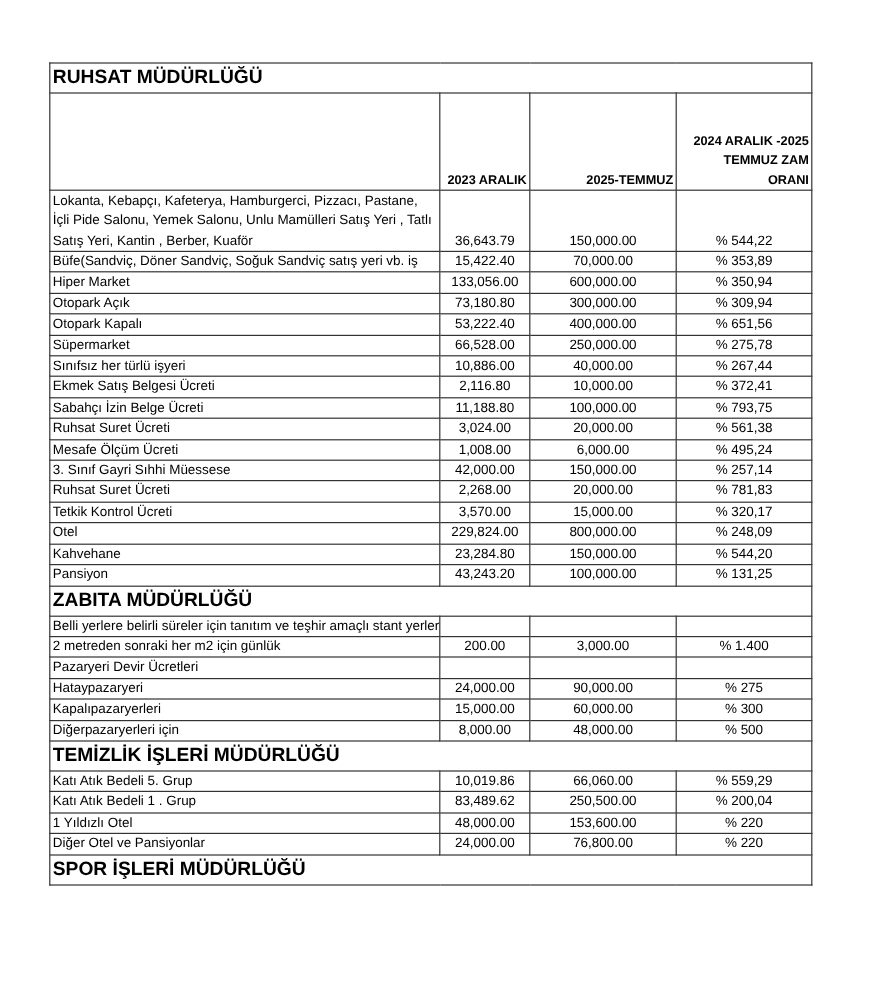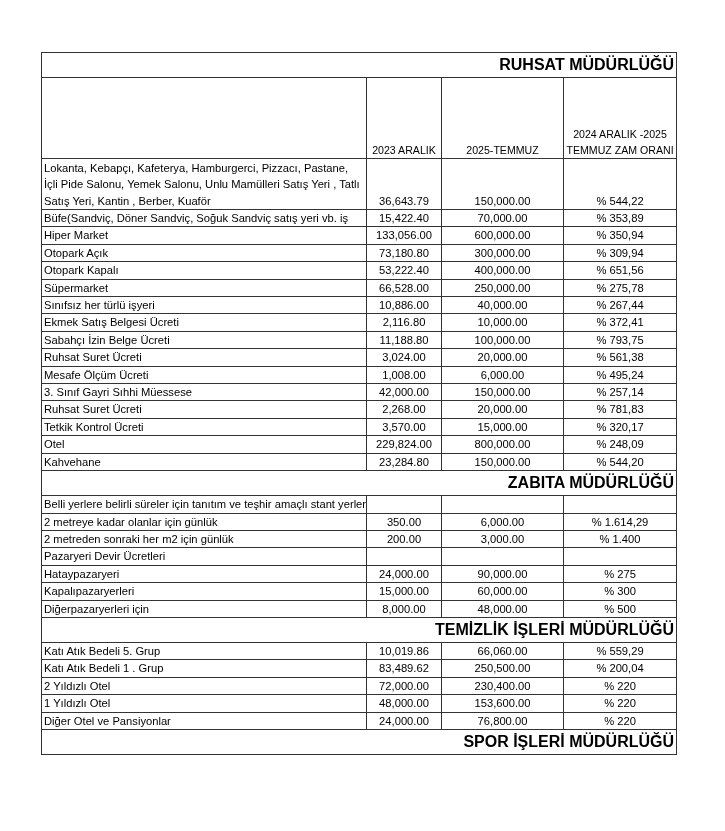"RUHSAT MÜDÜRLÜĞÜ" td.sec { text-align: right -> left }
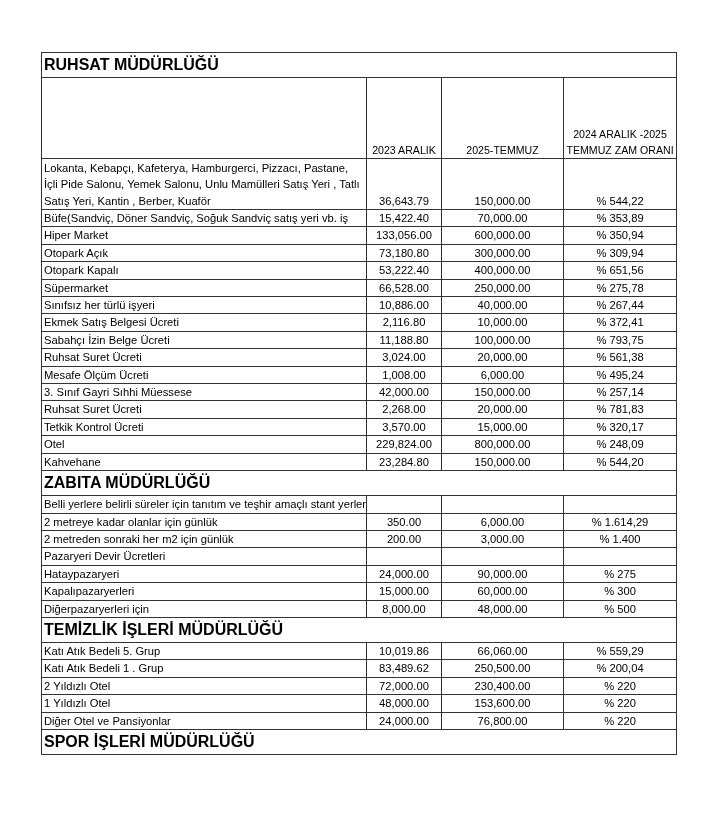"2024 ARALIK -2025 TEMMUZ ZAM" tr.hdr td { font-weight: normal -> bold; text-align: center -> right }
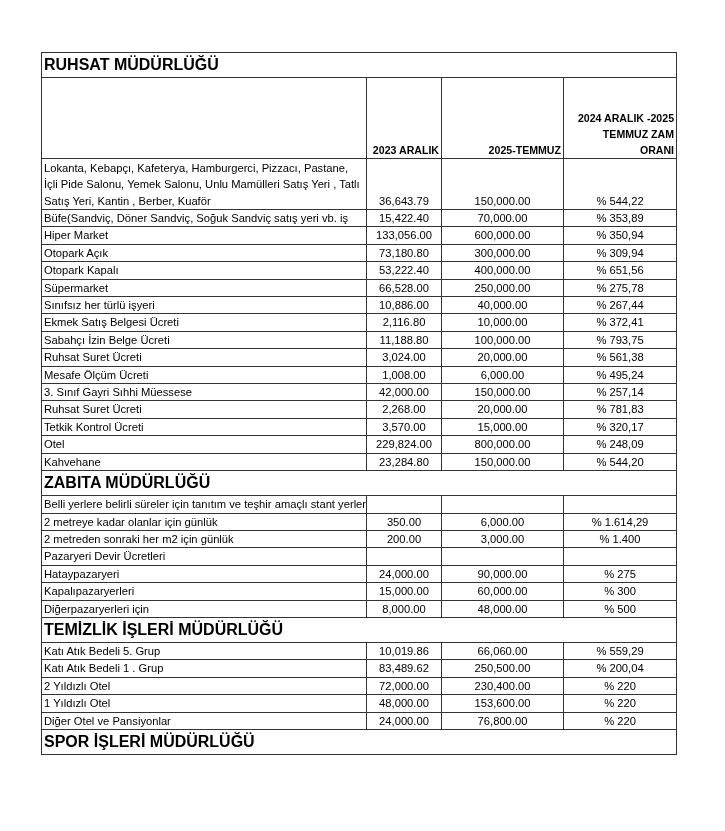"Pansiyon" tr { html: none -> <tr> <td>Pansiyon</td> <td>43,243.20</td> <td>100,000.00</td> <td>% 131,25</td> </tr> }
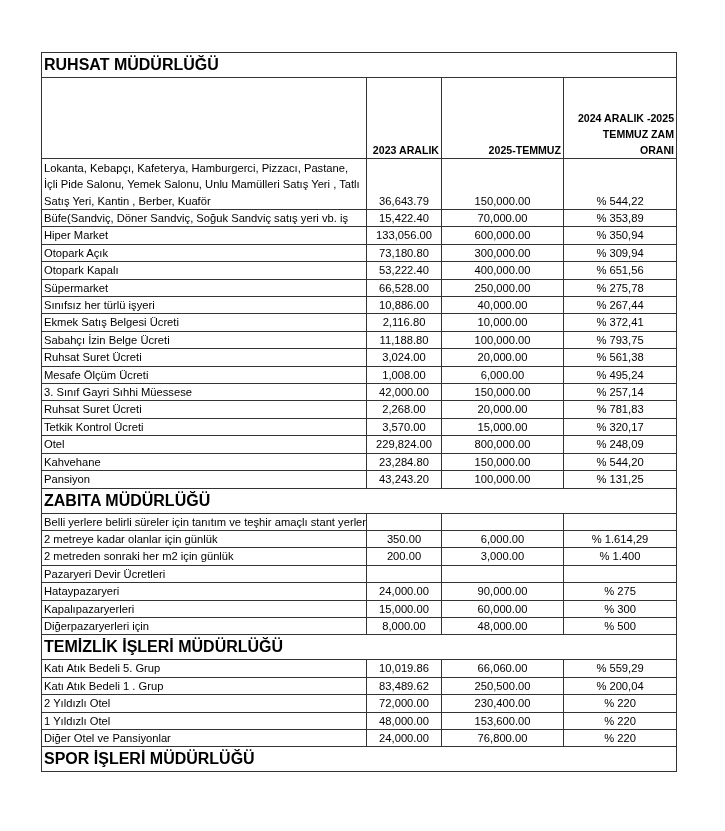"2 metreye kadar olanlar için" tr { html: <tr> <td>2 metreye kadar olanlar için günlük</td> <td>350.00</td> <td>6,000.00</td> <td>% 1.614,29</td> </tr> -> none }
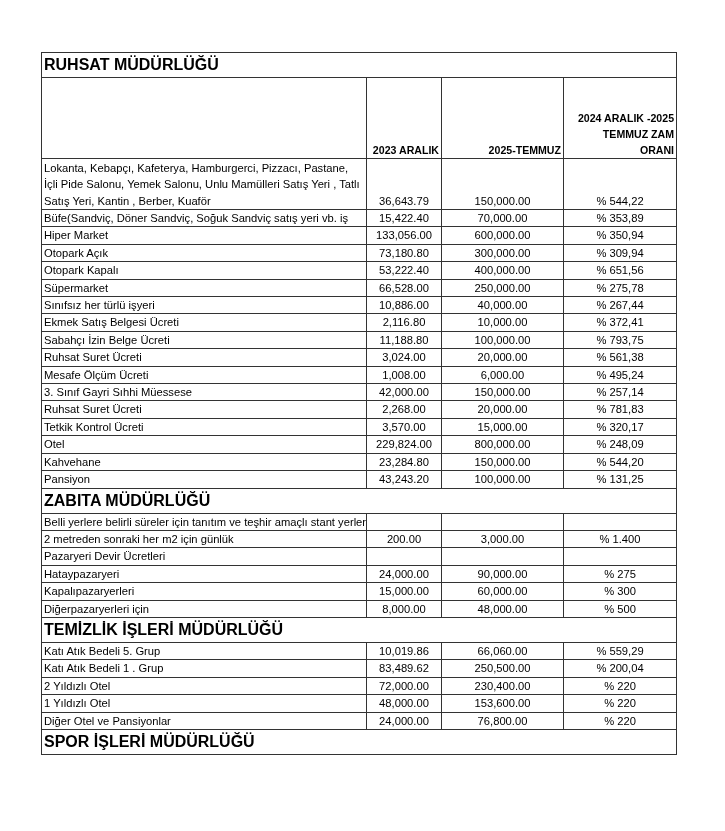"2 Yıldızlı Otel" tr { html: <tr> <td>2 Yıldızlı Otel</td> <td>72,000.00</td> <td>230,400.00</td> <td>% 220</td> </tr> -> none }
